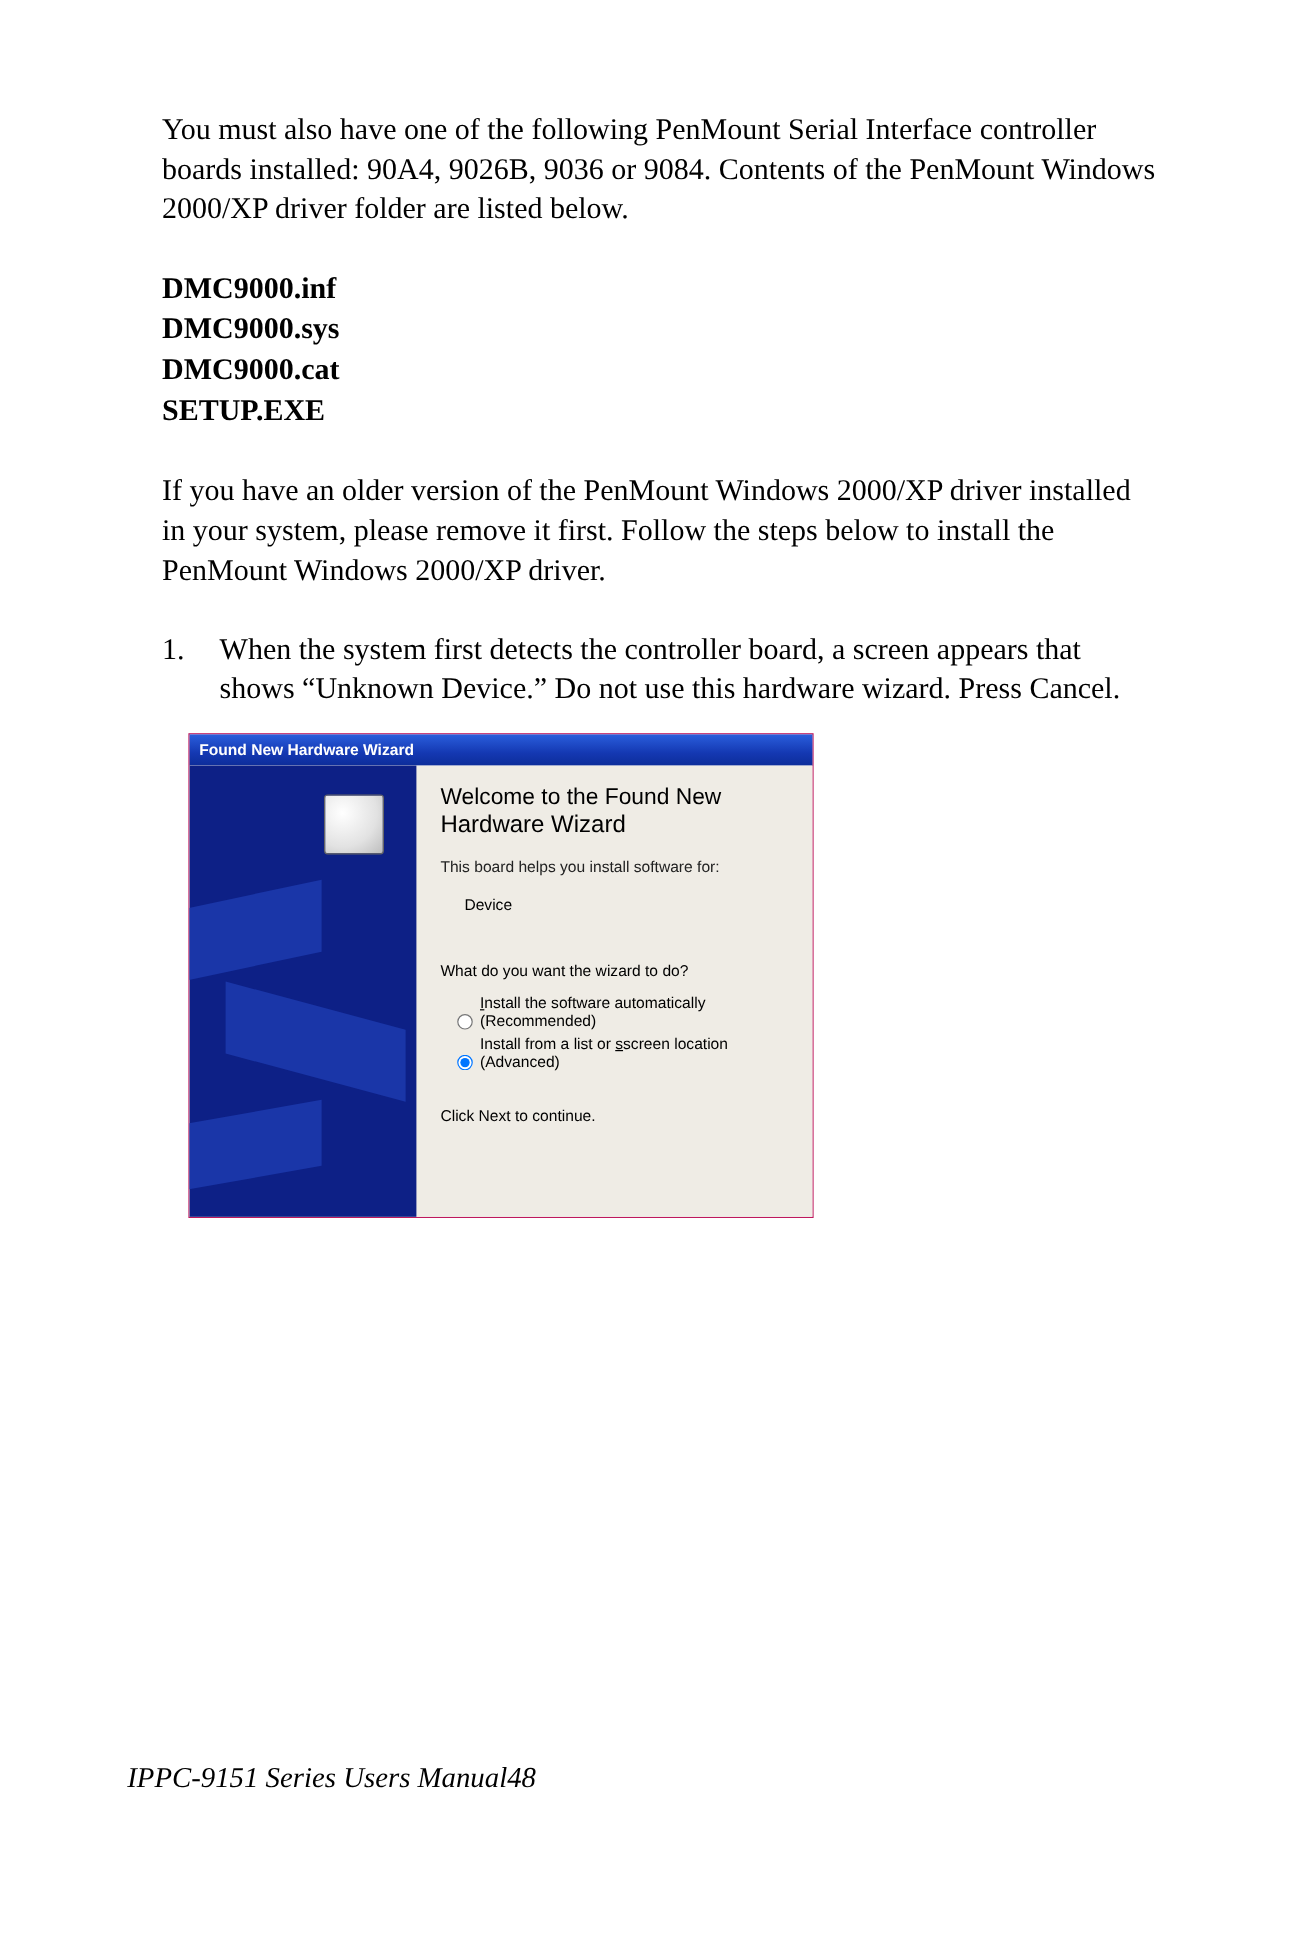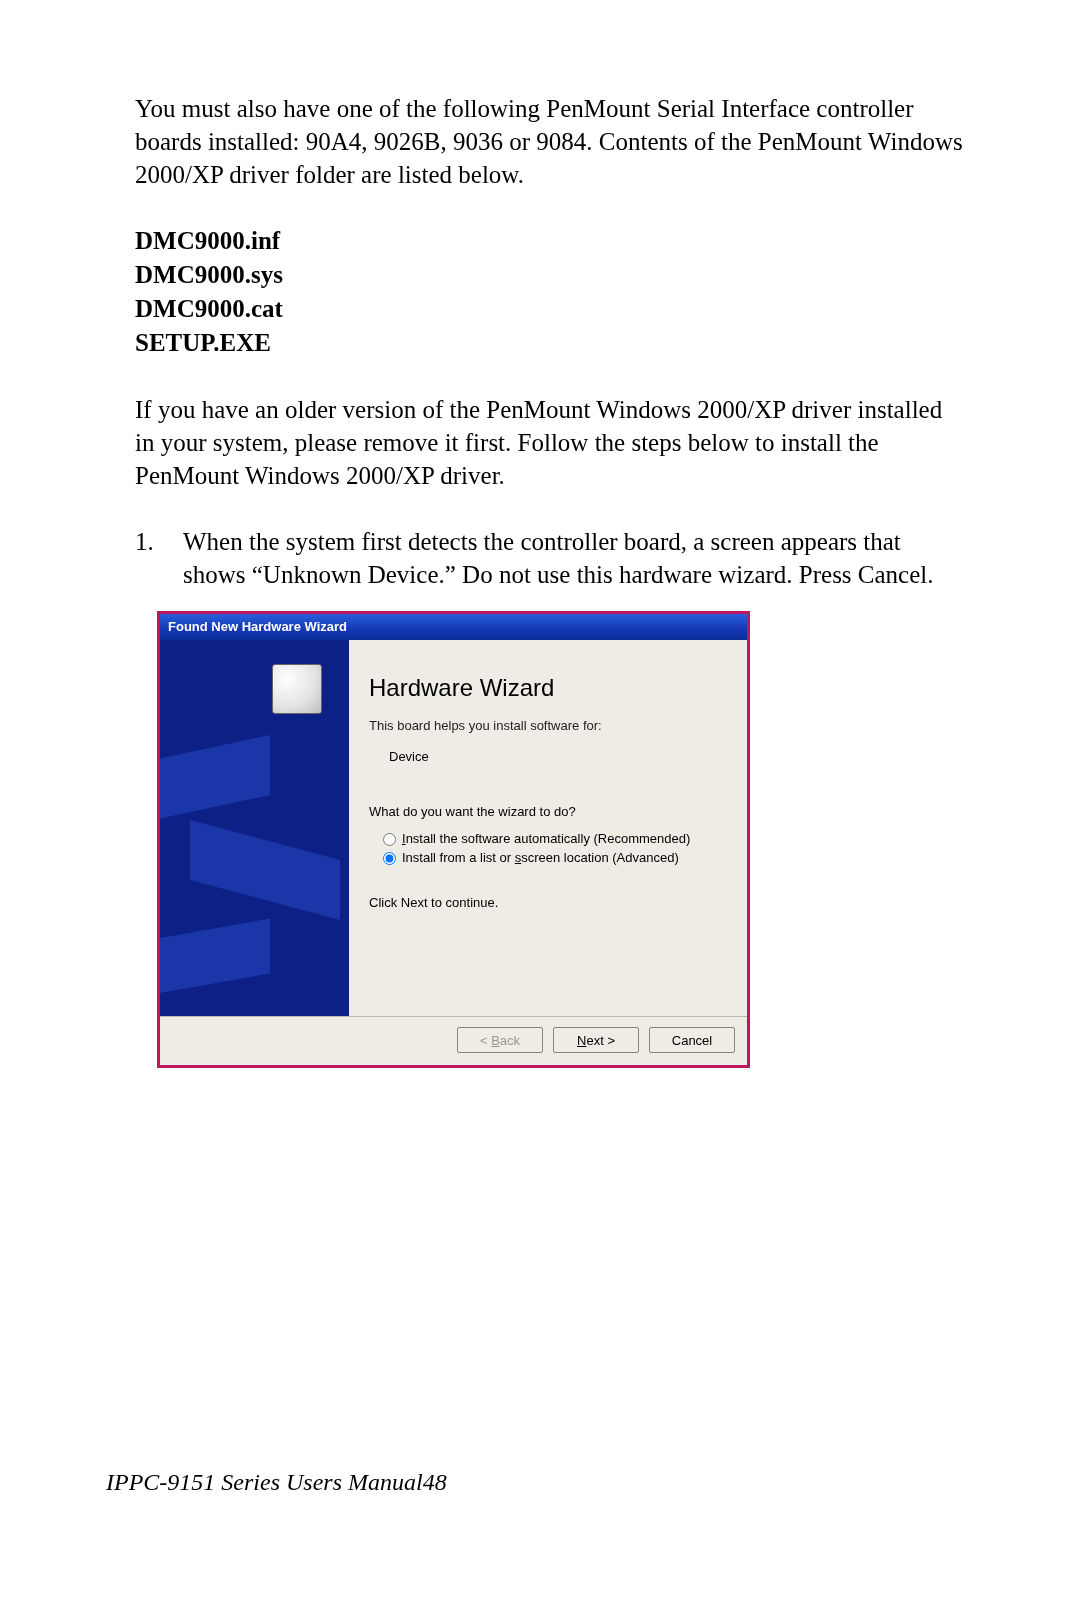"Found New Hardware Wizard" .wizard { border: 3px solid #be185d -> 1px solid #be185d; width: 593px -> 521px }
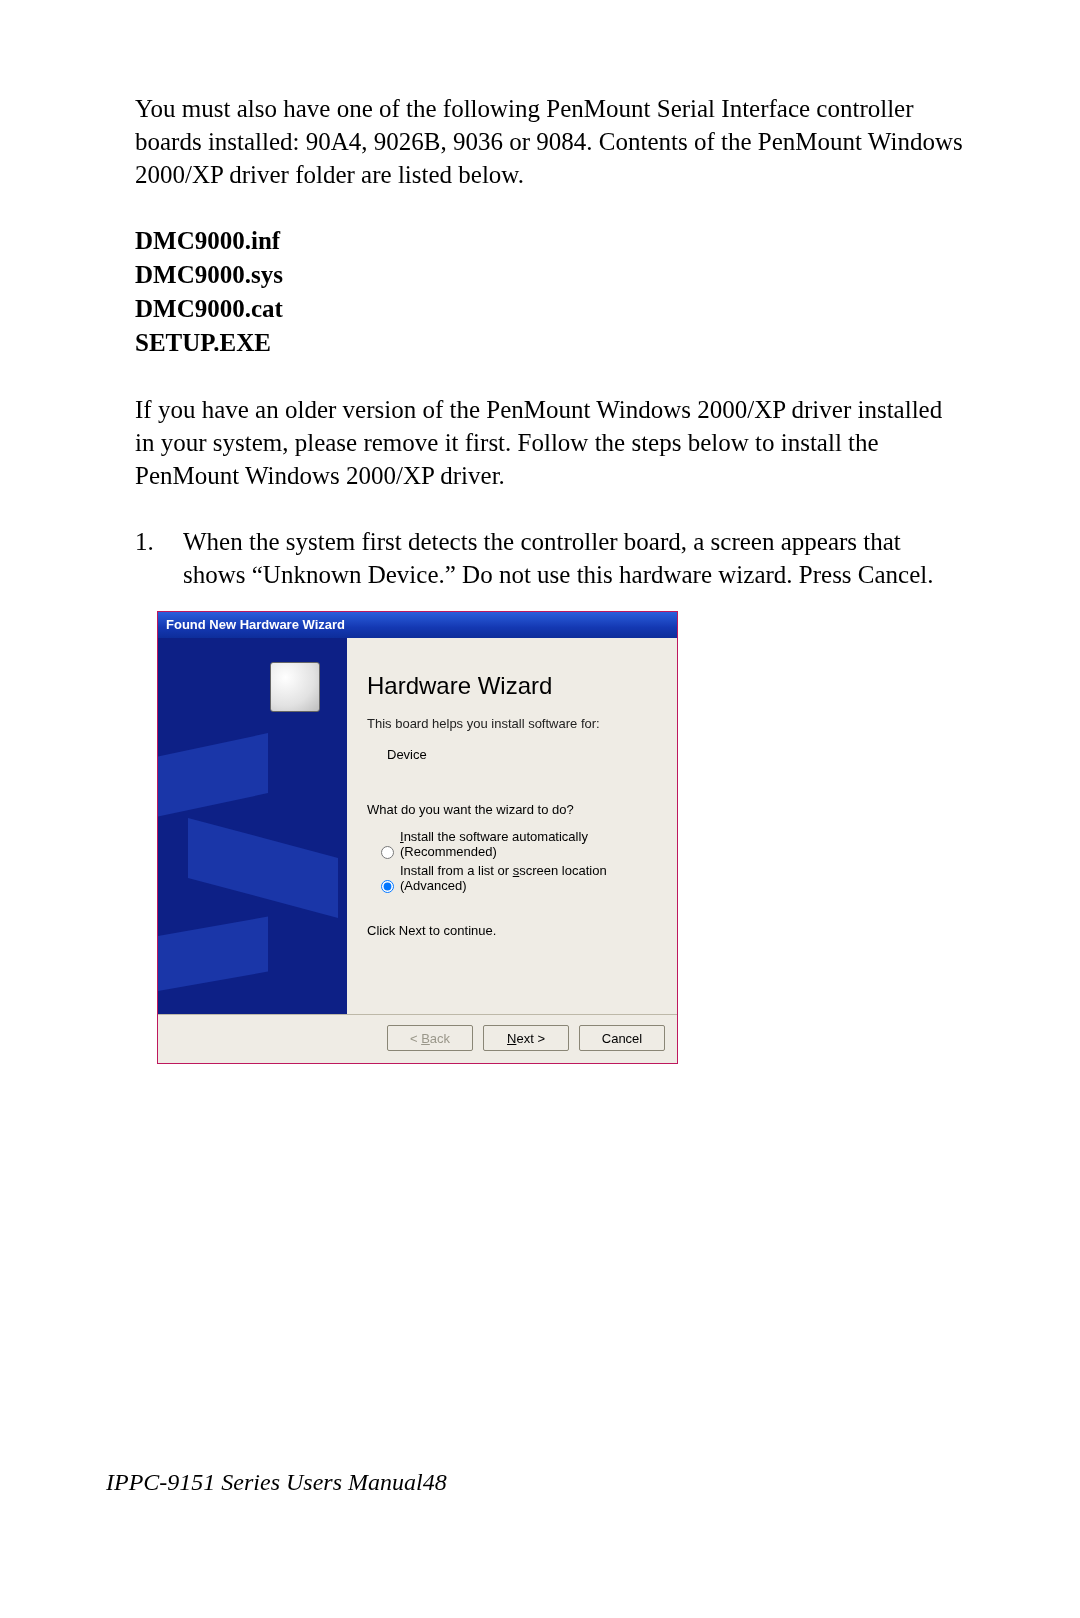"Welcome to the Found New" div.welcome1 { html: none -> <div>Welcome to the Found New</div> }
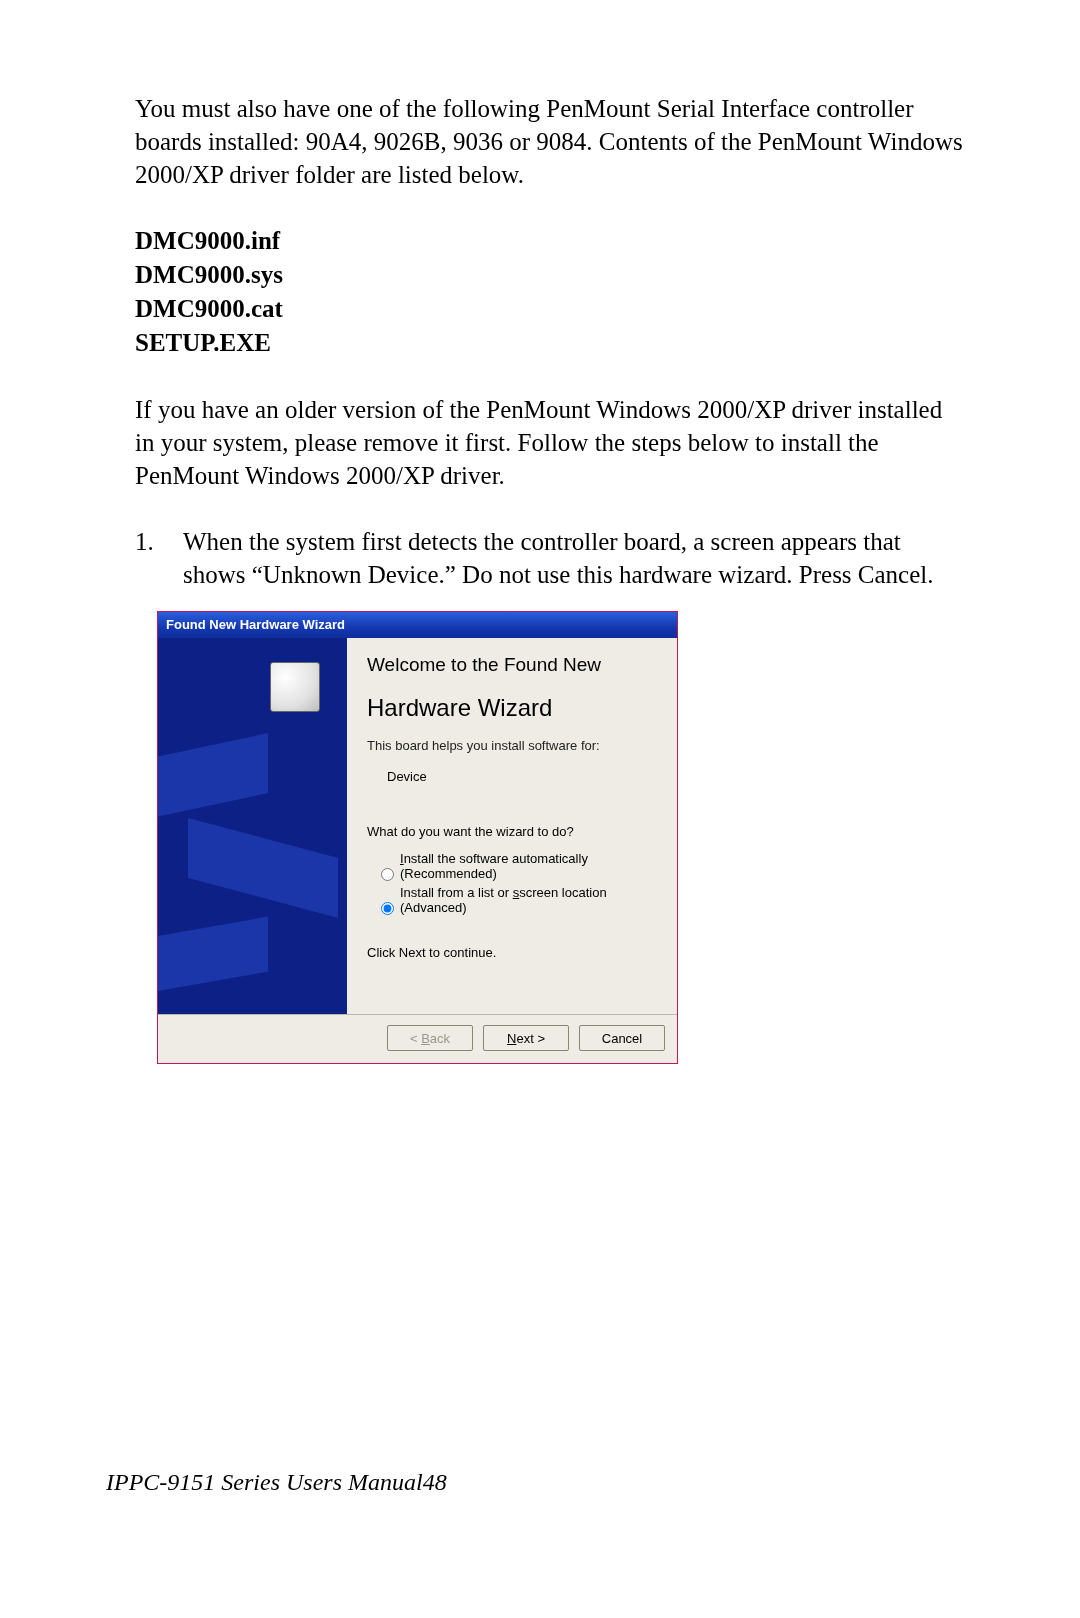"Hardware Wizard" .welcome2 { font-size: 24px -> 20px; margin-top: 18px -> none }
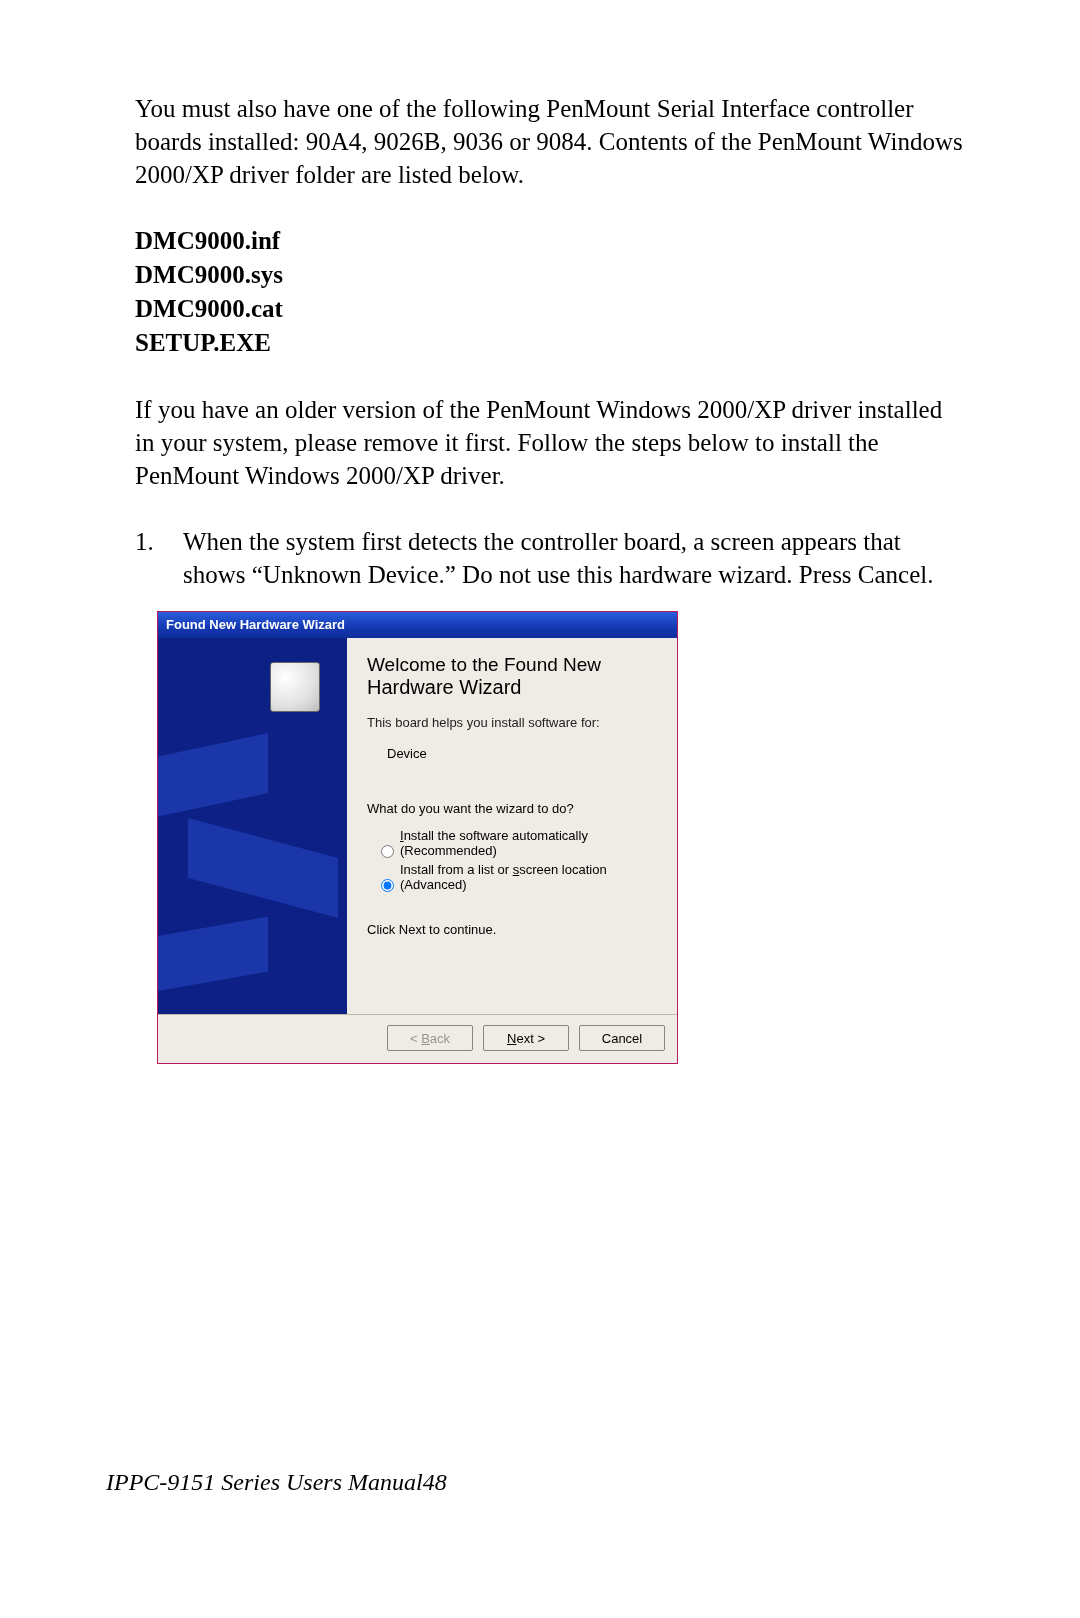"< Back" div.wizard-footer { html: <div> <button><span>&lt; </span><span>B</span><span>ack</span></button> <button><span>N</span><span>ext &gt;</span></button> <button>Cancel</button> </div> -> none }
